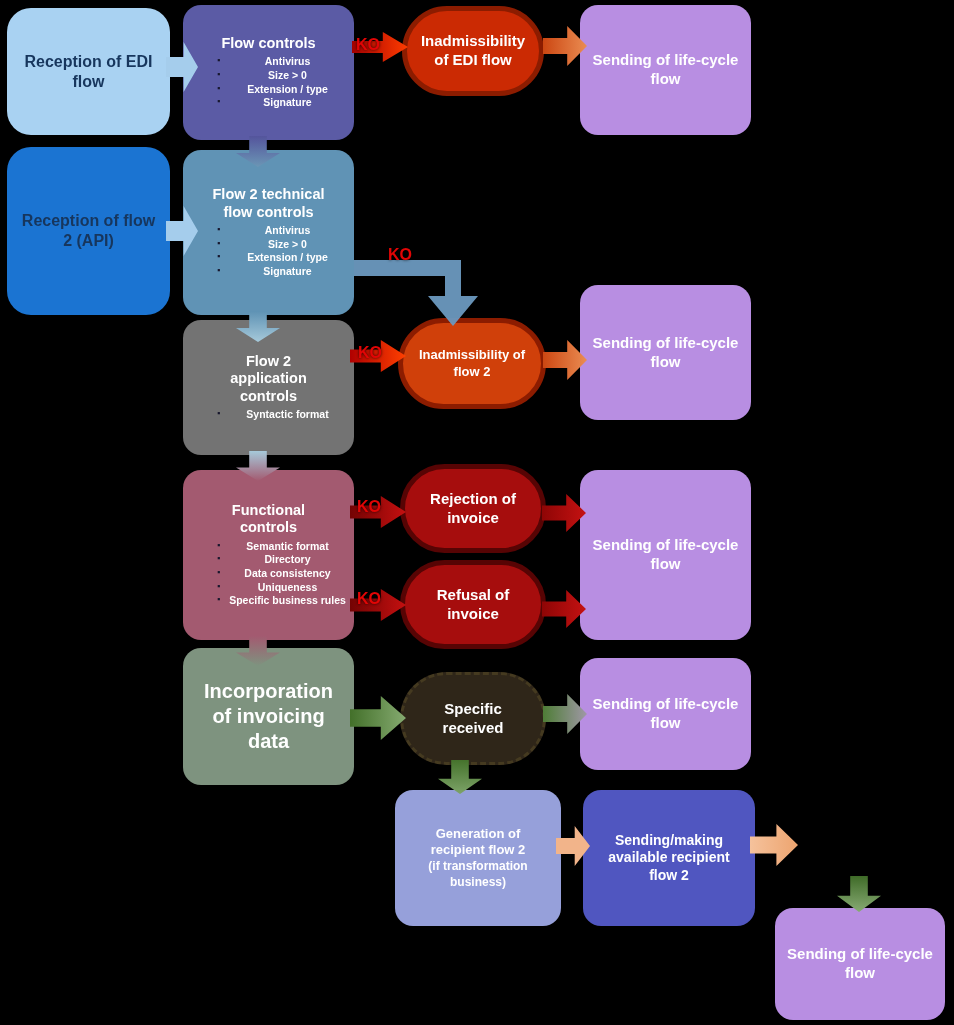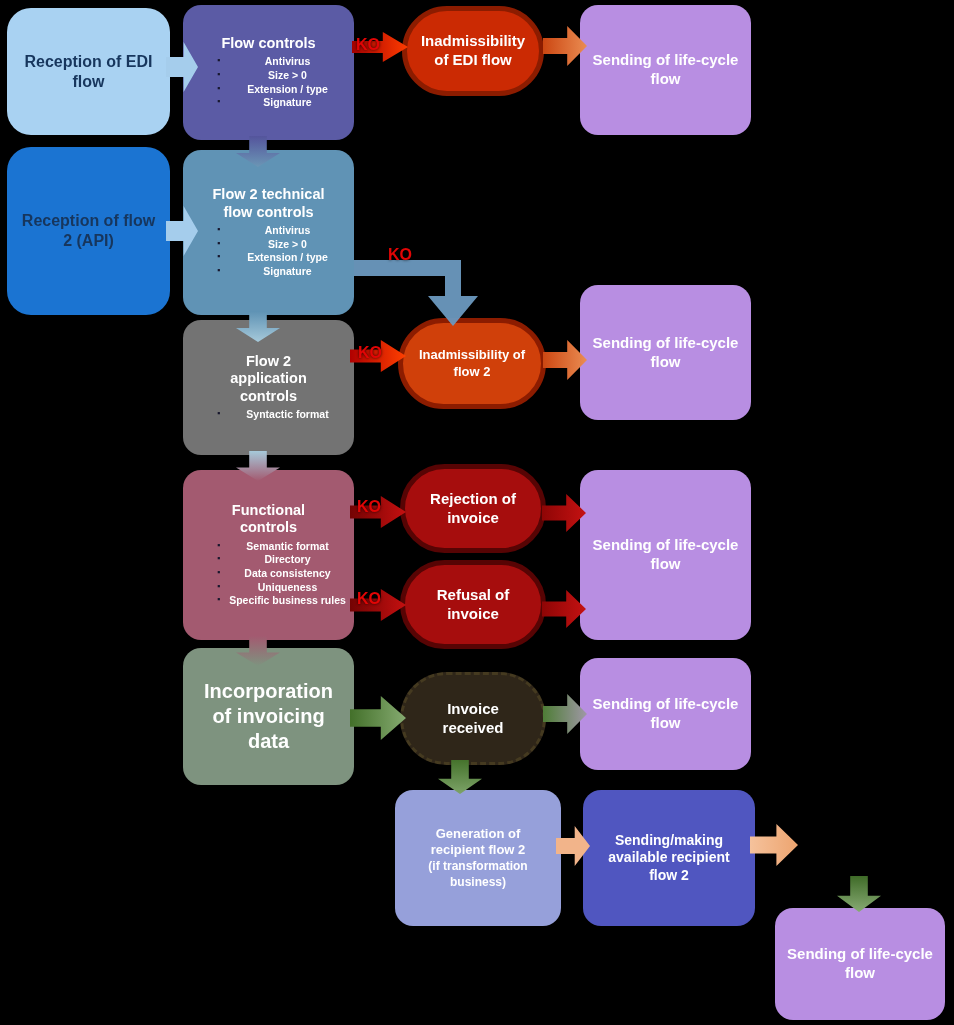"Invoice received" div.label { text: Invoice -> Specific }
